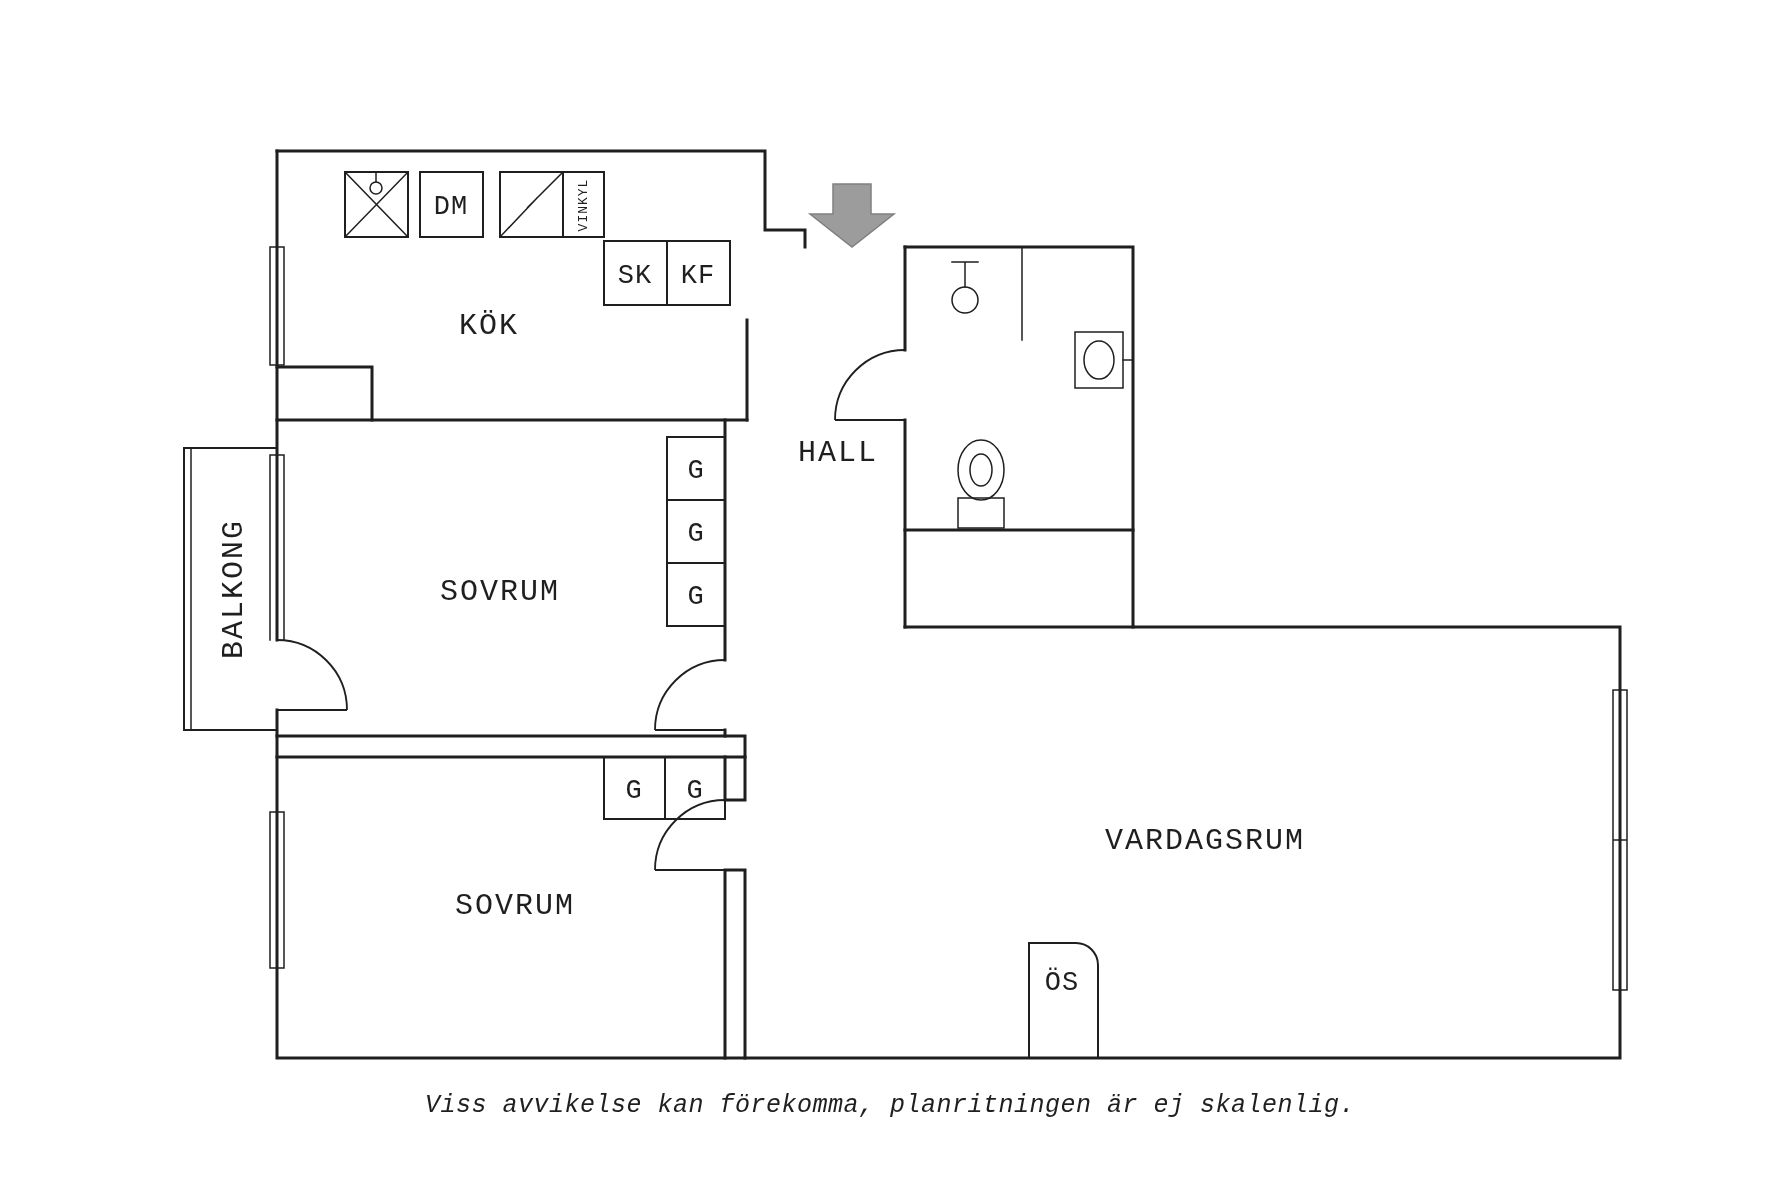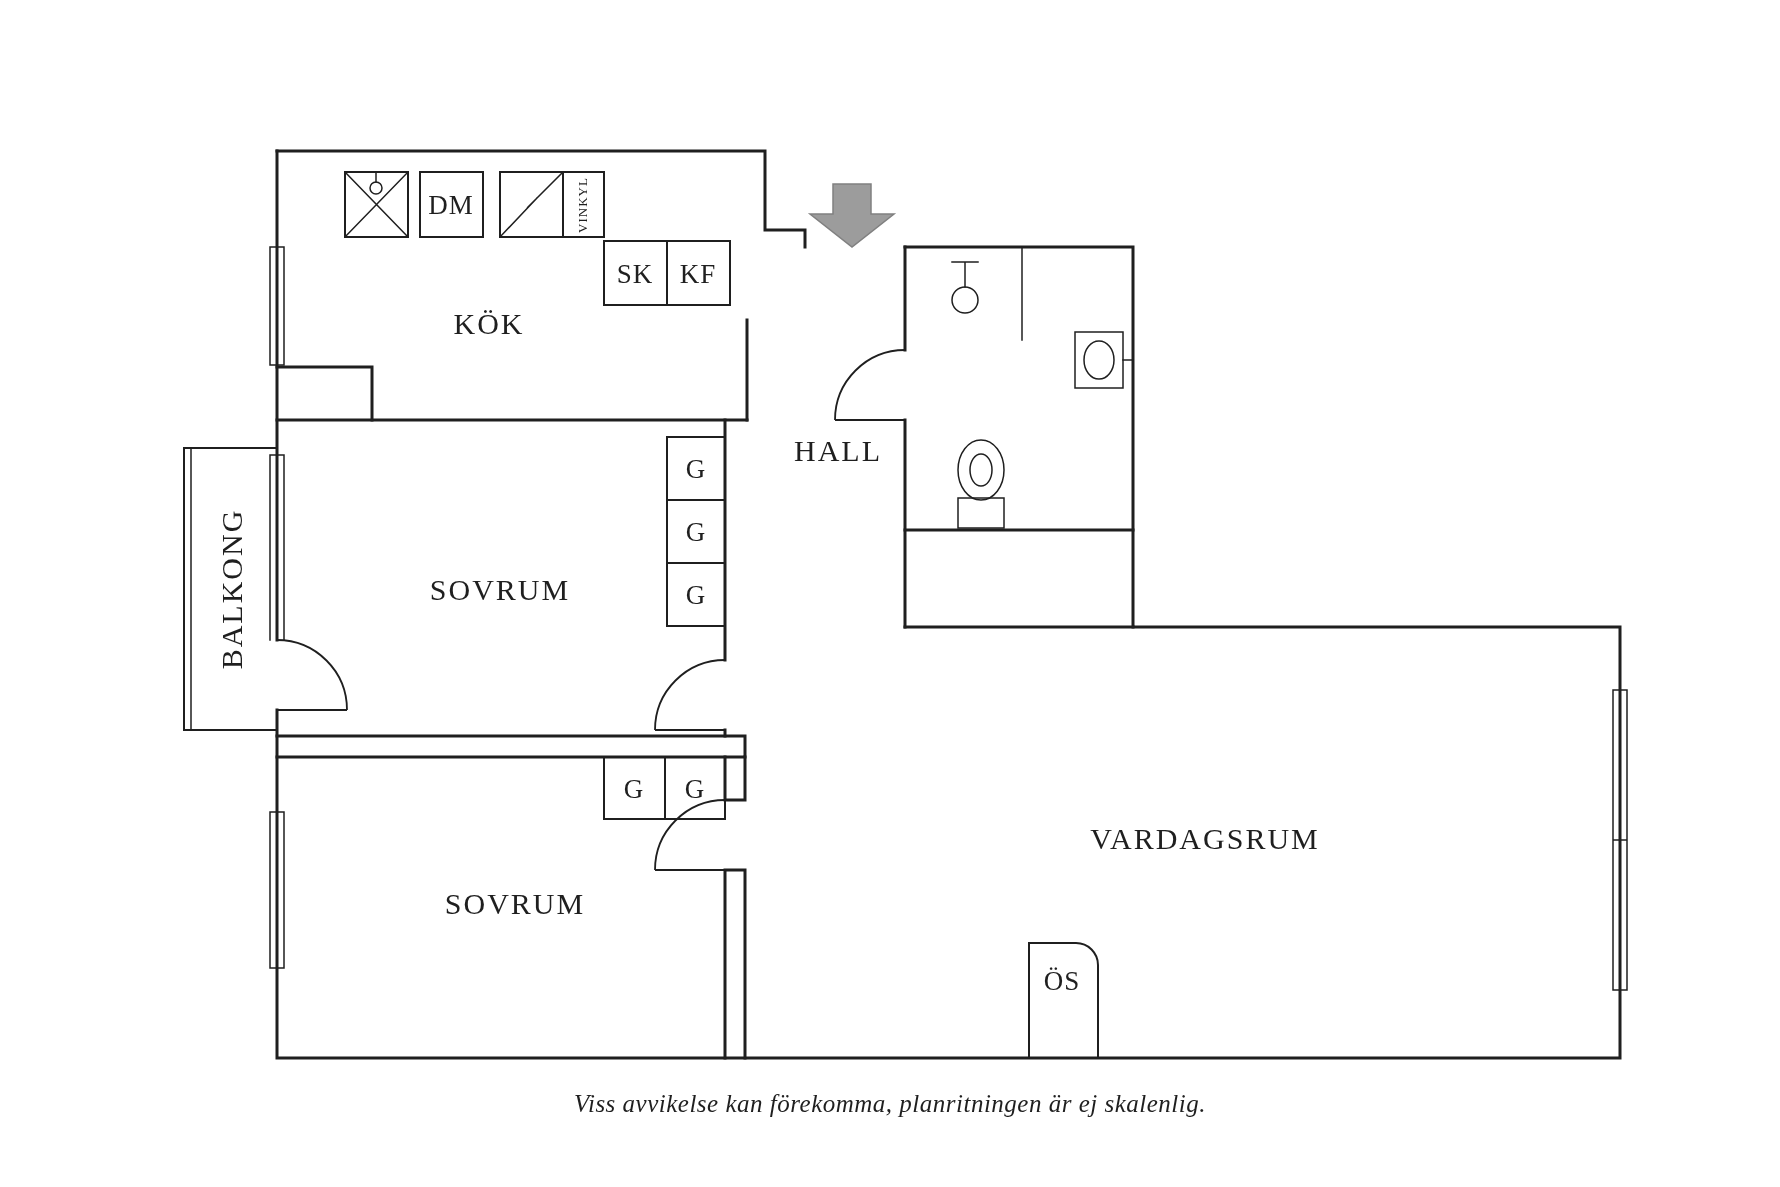"DM" .page { font-family: Liberation Serif, serif -> Liberation Mono, monospace }
